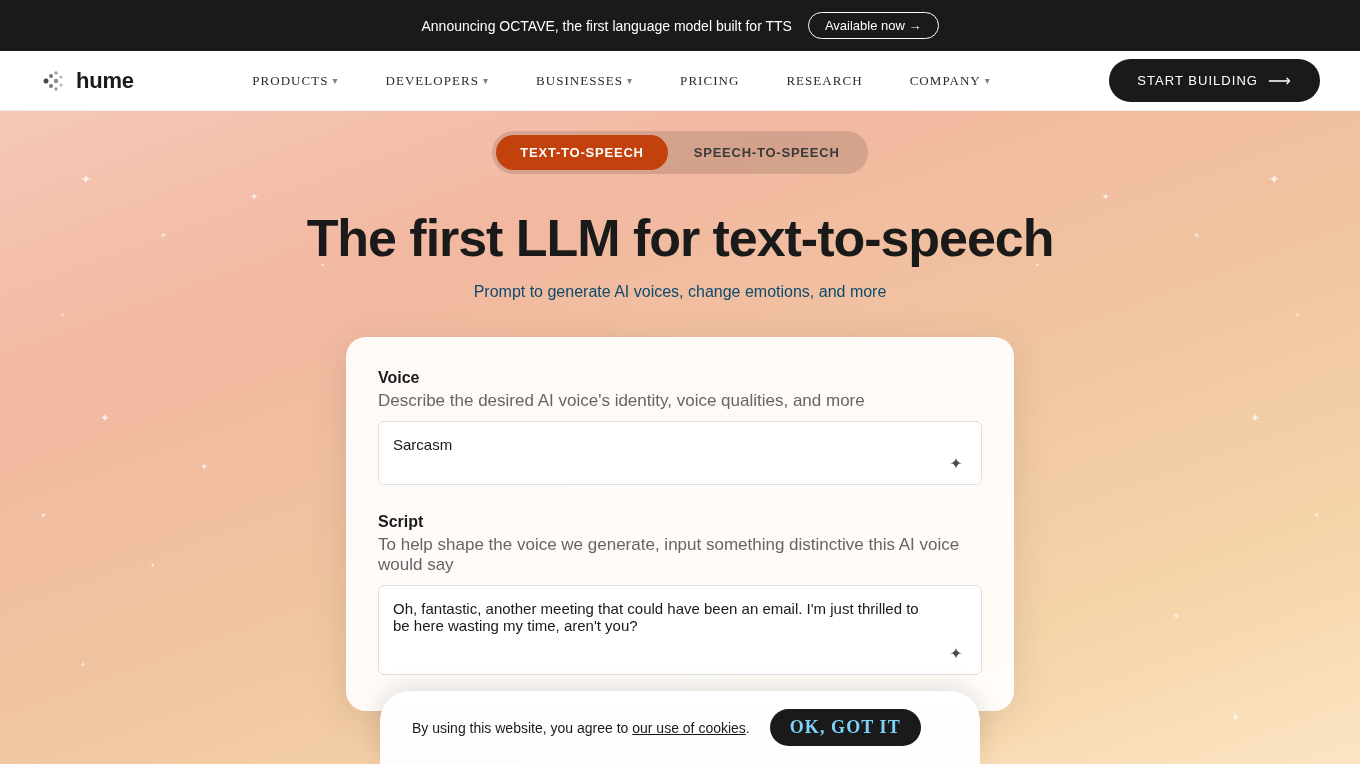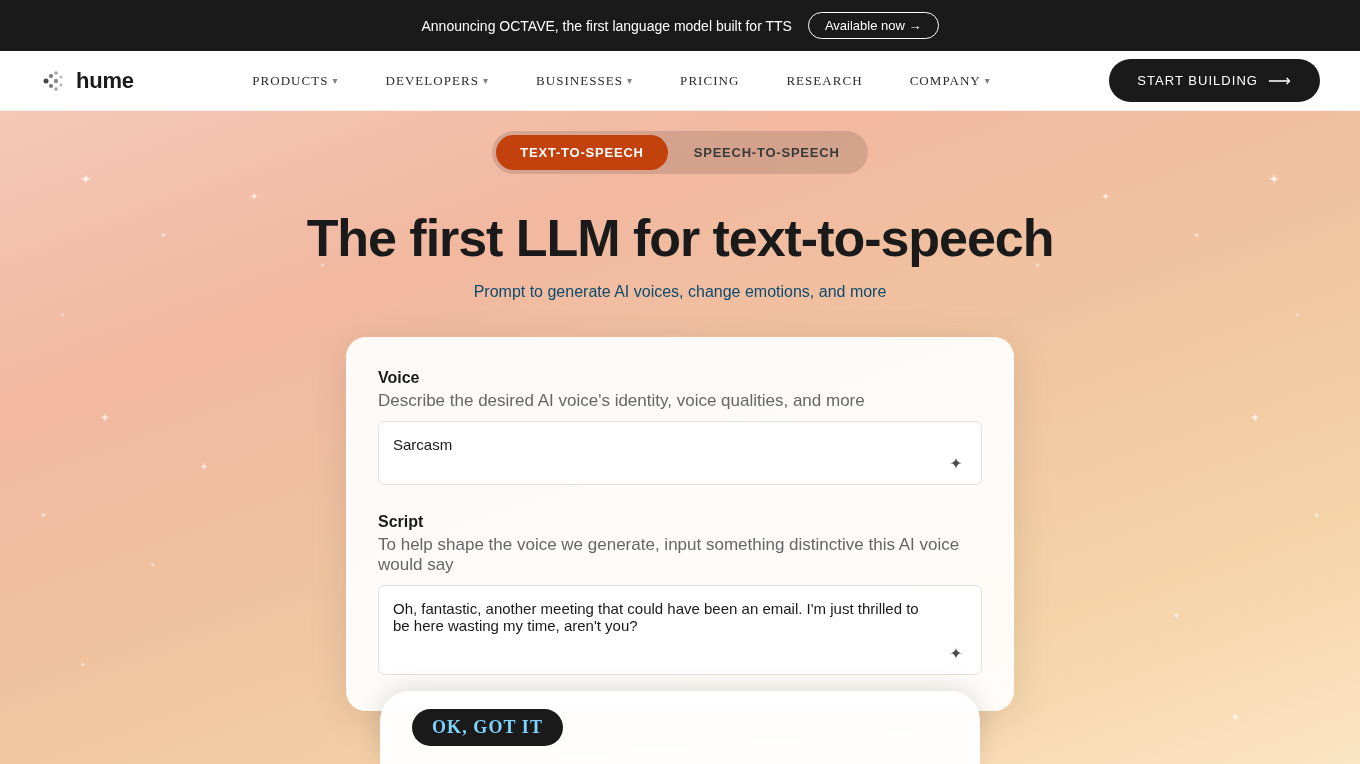"By using this website, you" span { html: none -> <span> <span>By using this website, you agree to</span> <span>our use of cookies</span><span>.</span> </span> }
